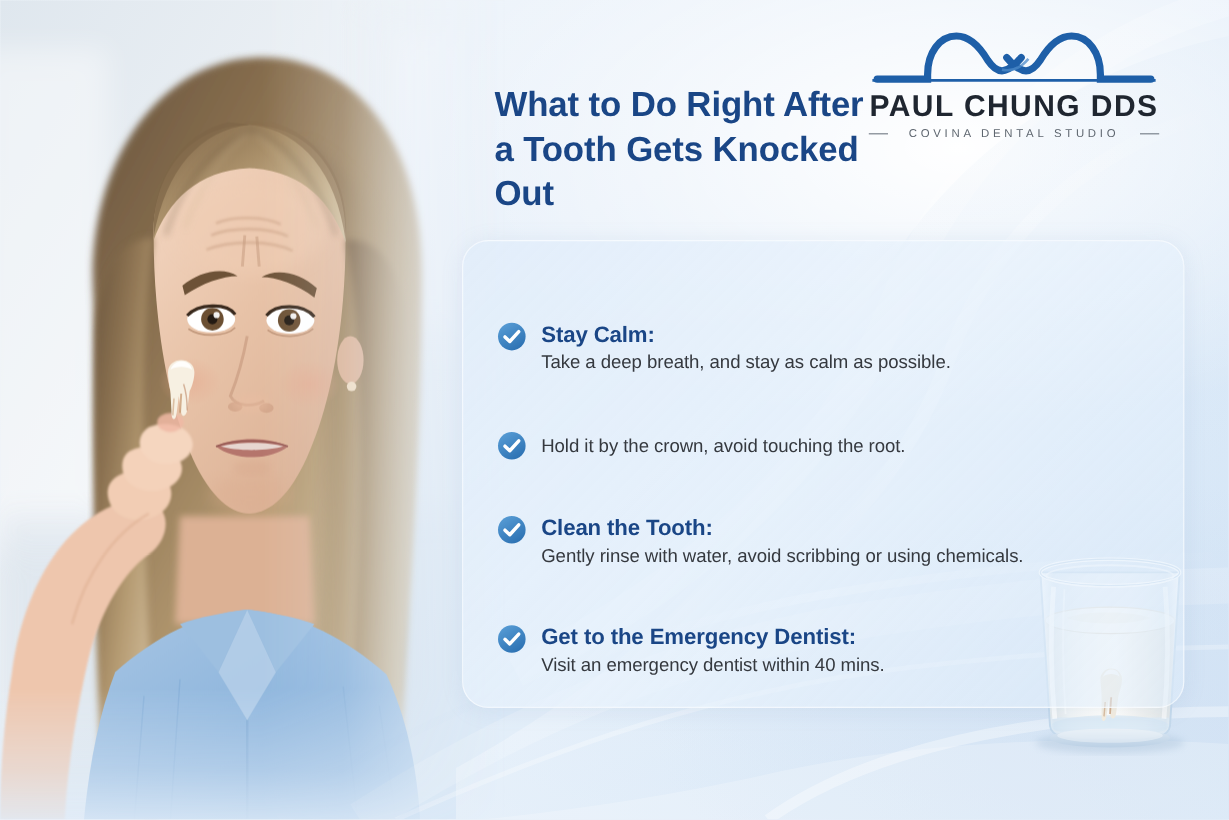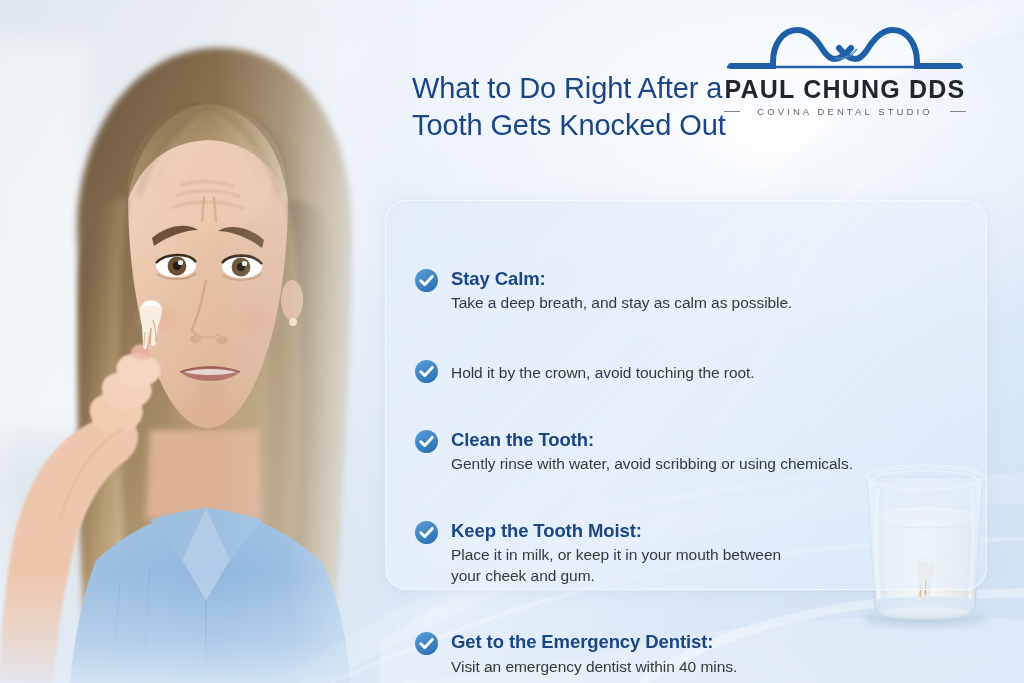"What to Do Right After" .headline { font-weight: normal -> bold }
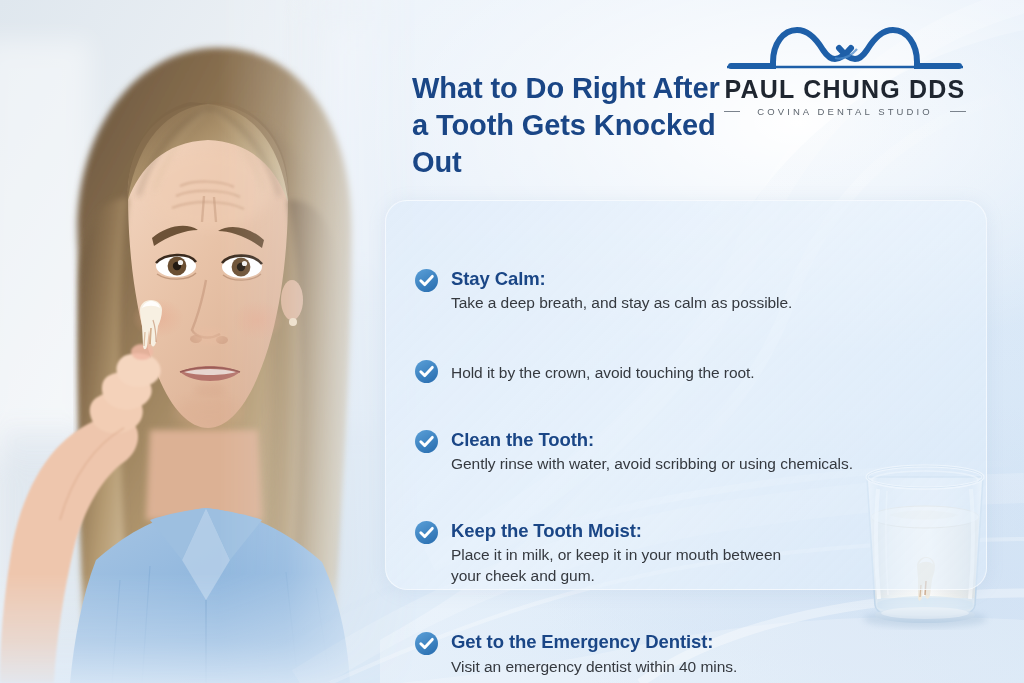"Keep the Tooth Moist:" div.step { html: <div> <span> <svg> <circle></circle> <path></path> </svg> </span> <div> <div>Keep the Tooth Moist:</div> <div>Place it in milk, or keep it in your mouth between your cheek and gum.</div> </div> </div> -> none }
